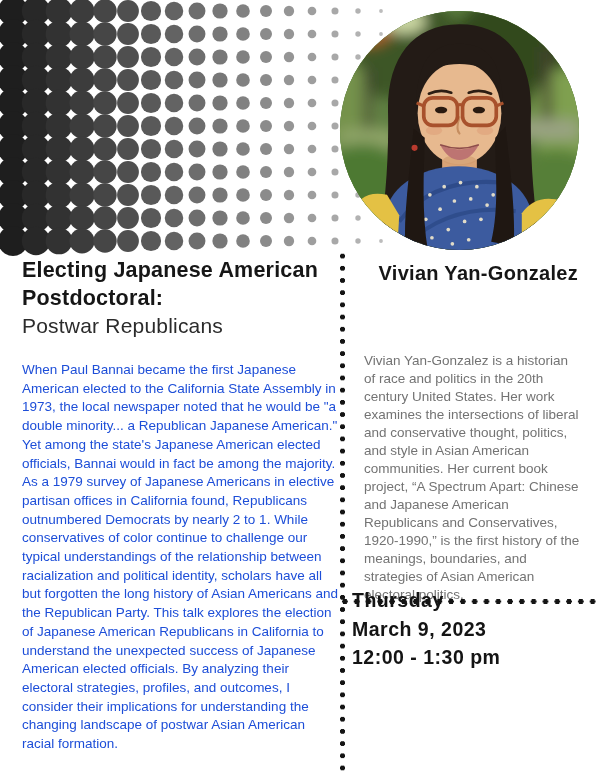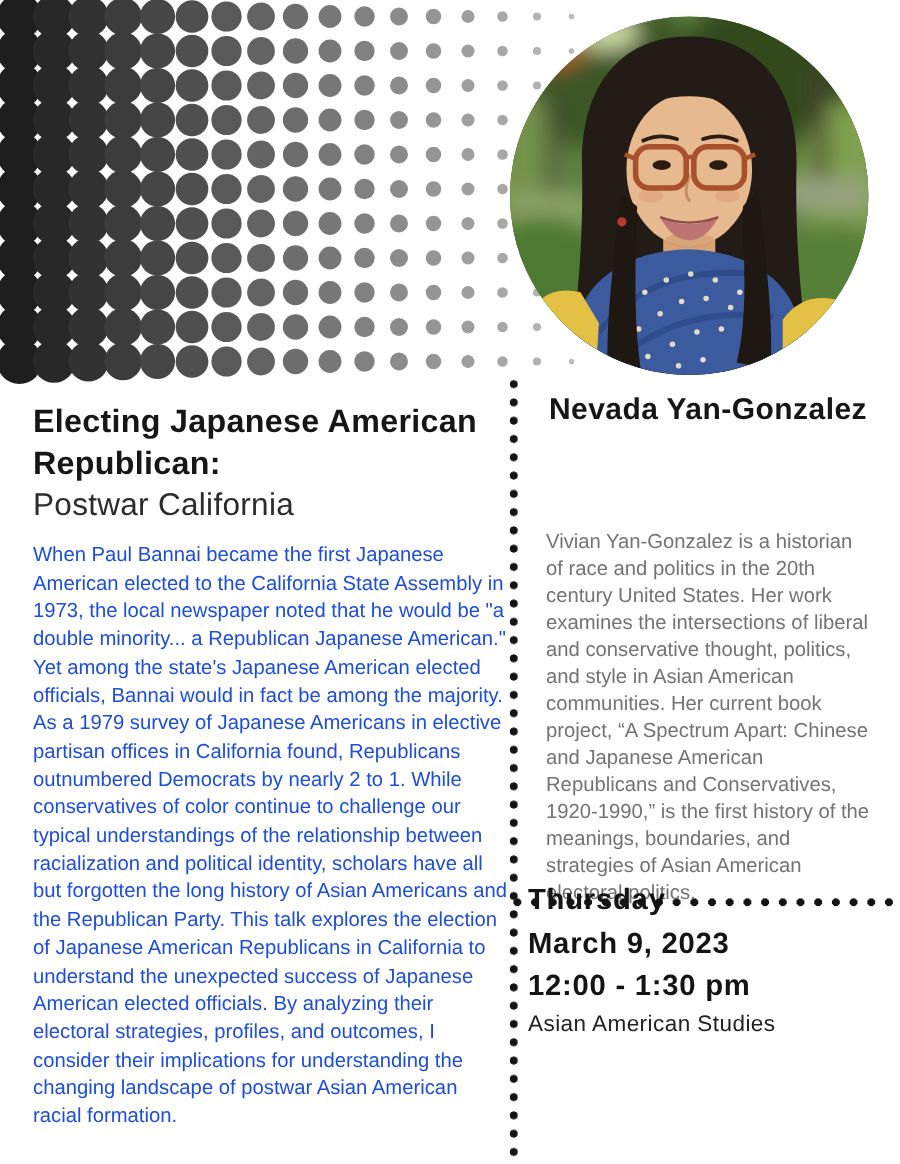"Electing Japanese American" .titles { top: 267px -> 256px }
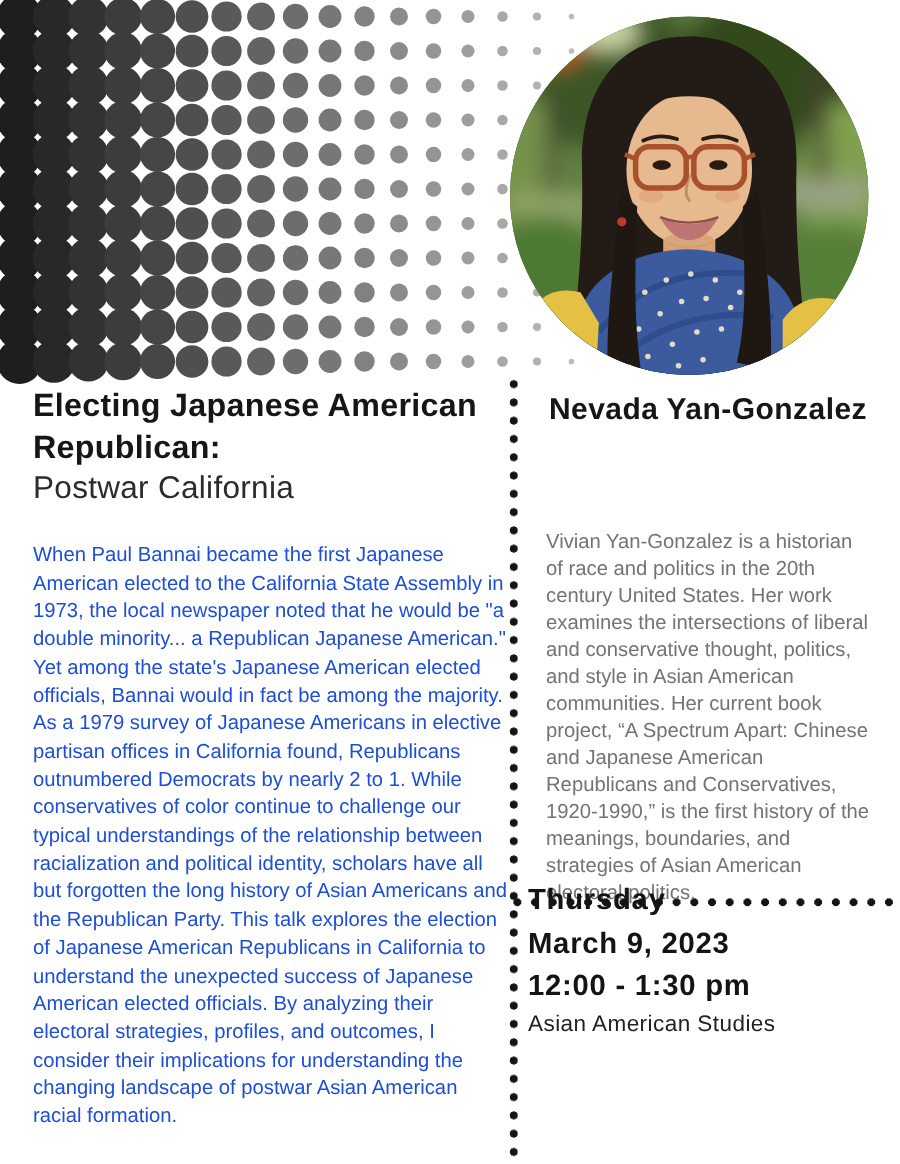"Nevada Yan-Gonzalez" div.speaker-name { text: Nevada -> Vivian }
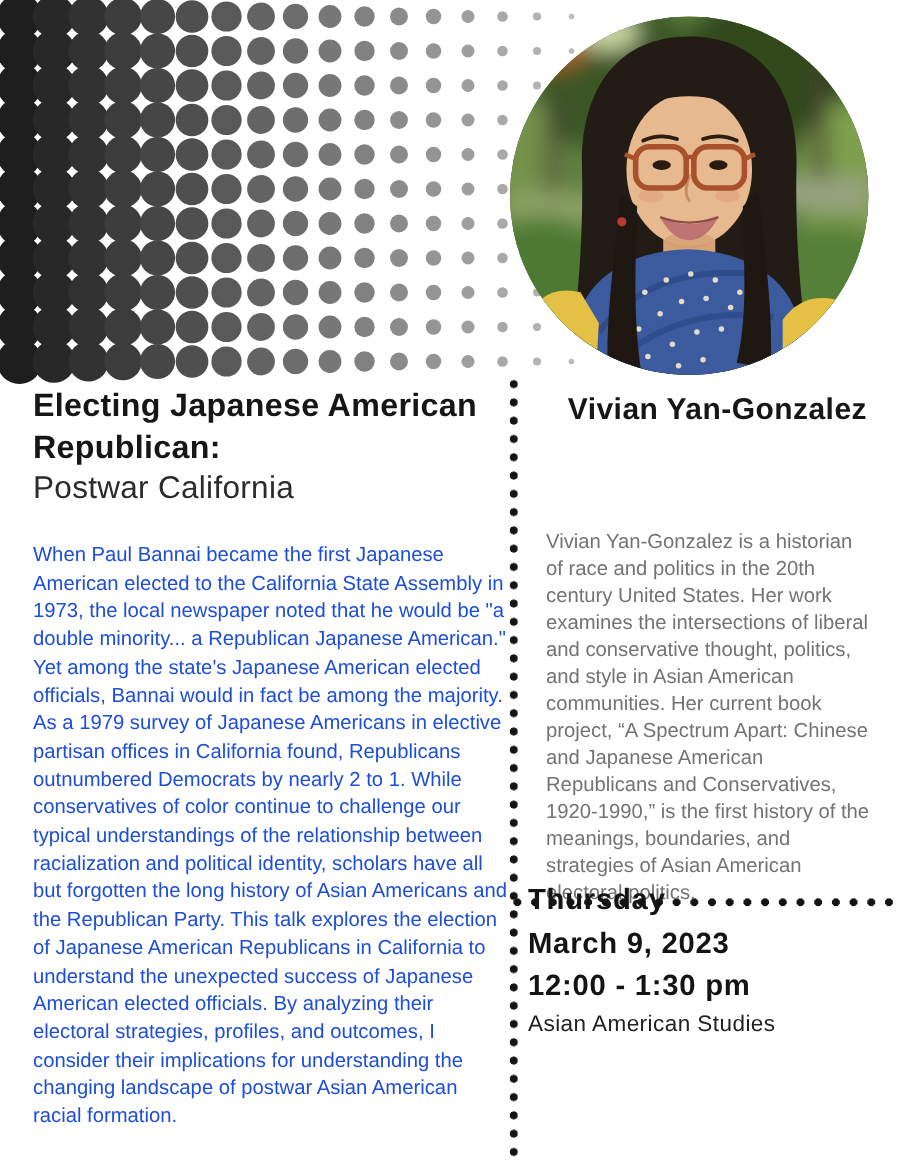"Republican:" div.title-bold { text: Republican -> Postdoctoral }
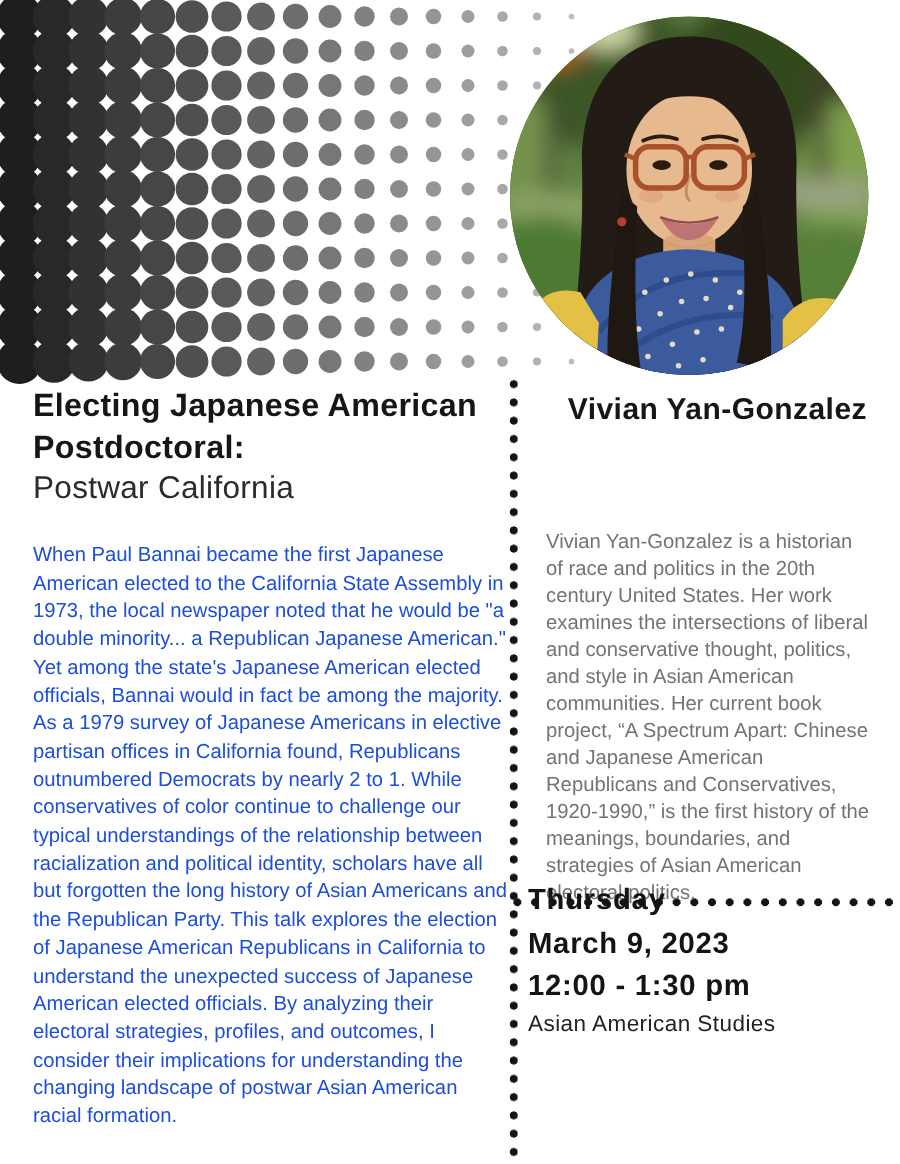"Postwar California" div.title-reg { text: California -> Republicans }
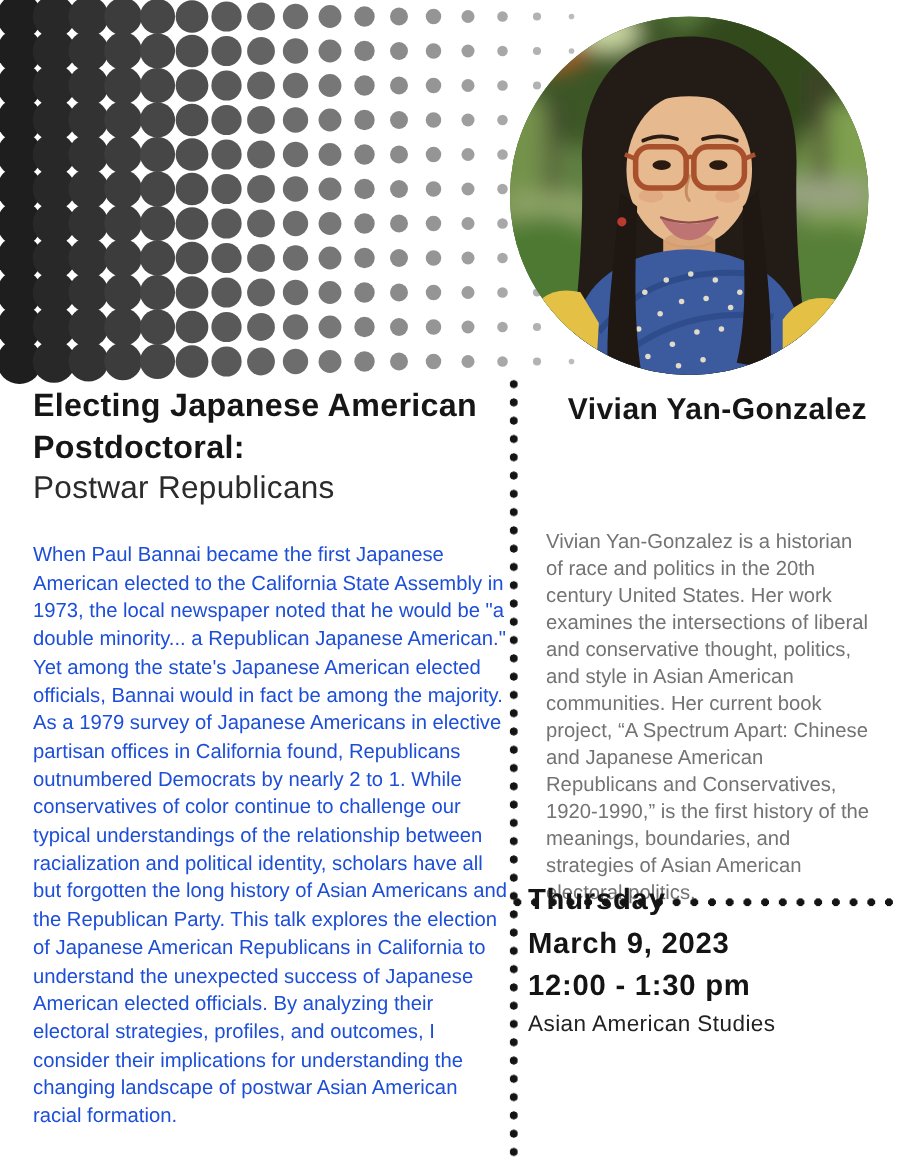"Asian American Studies" div.event-loc { html: <div>Asian American Studies</div> -> none }
